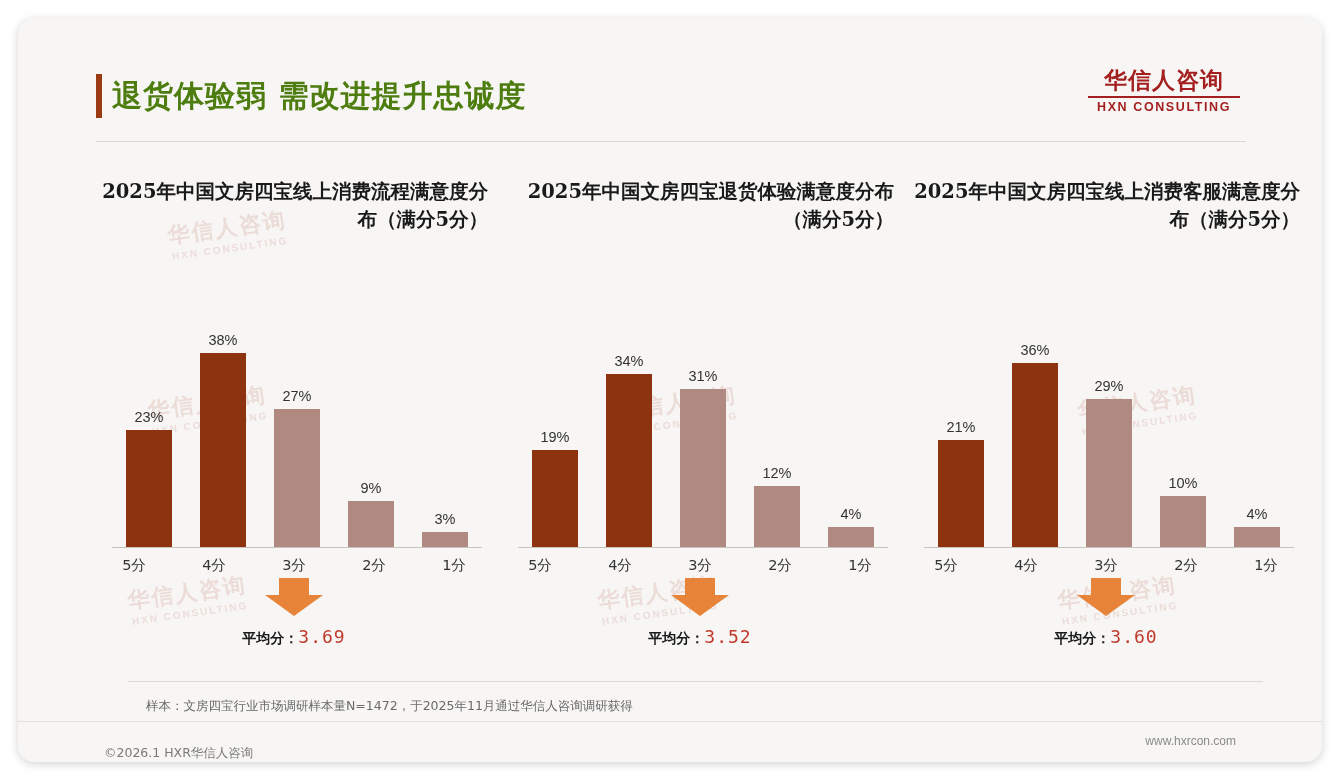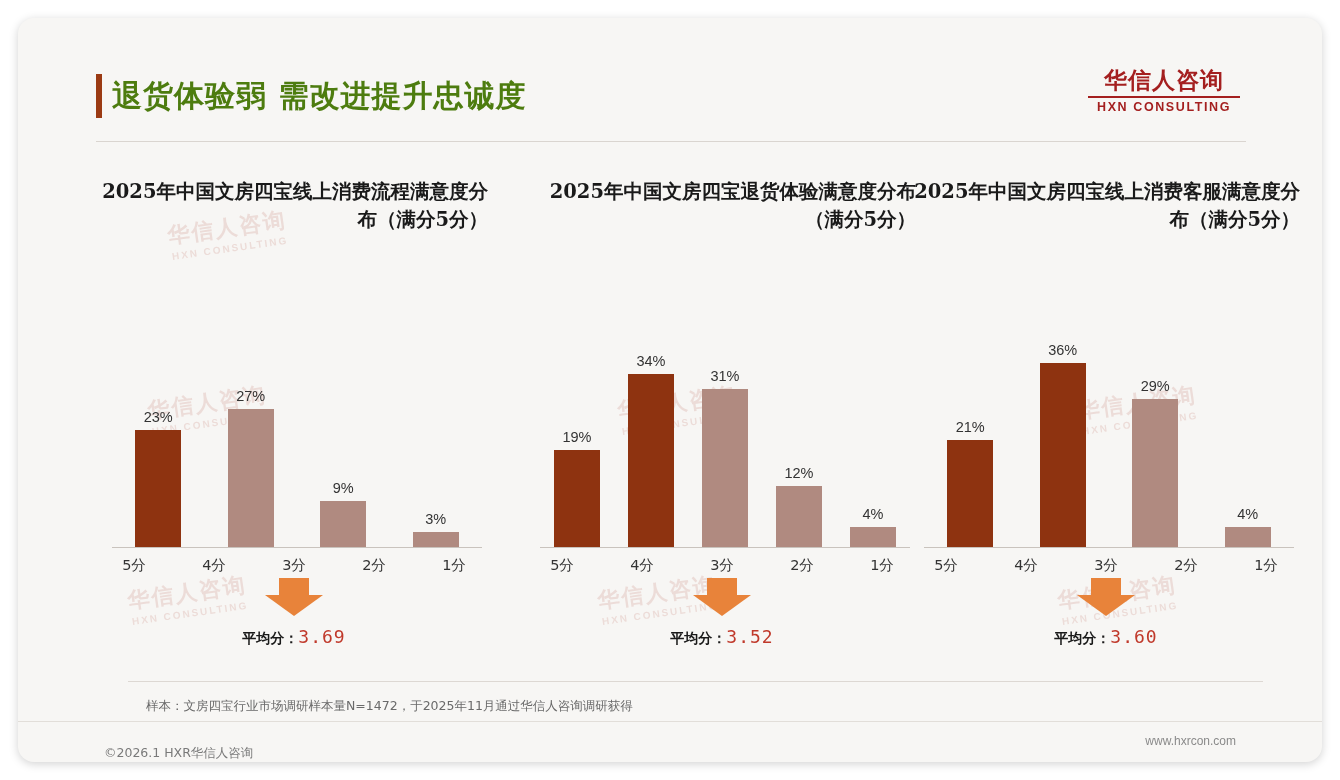"2025年中国文房四宝退货体验满意度分布（满分5分）" #panel-1 { left: 504px -> 482px }
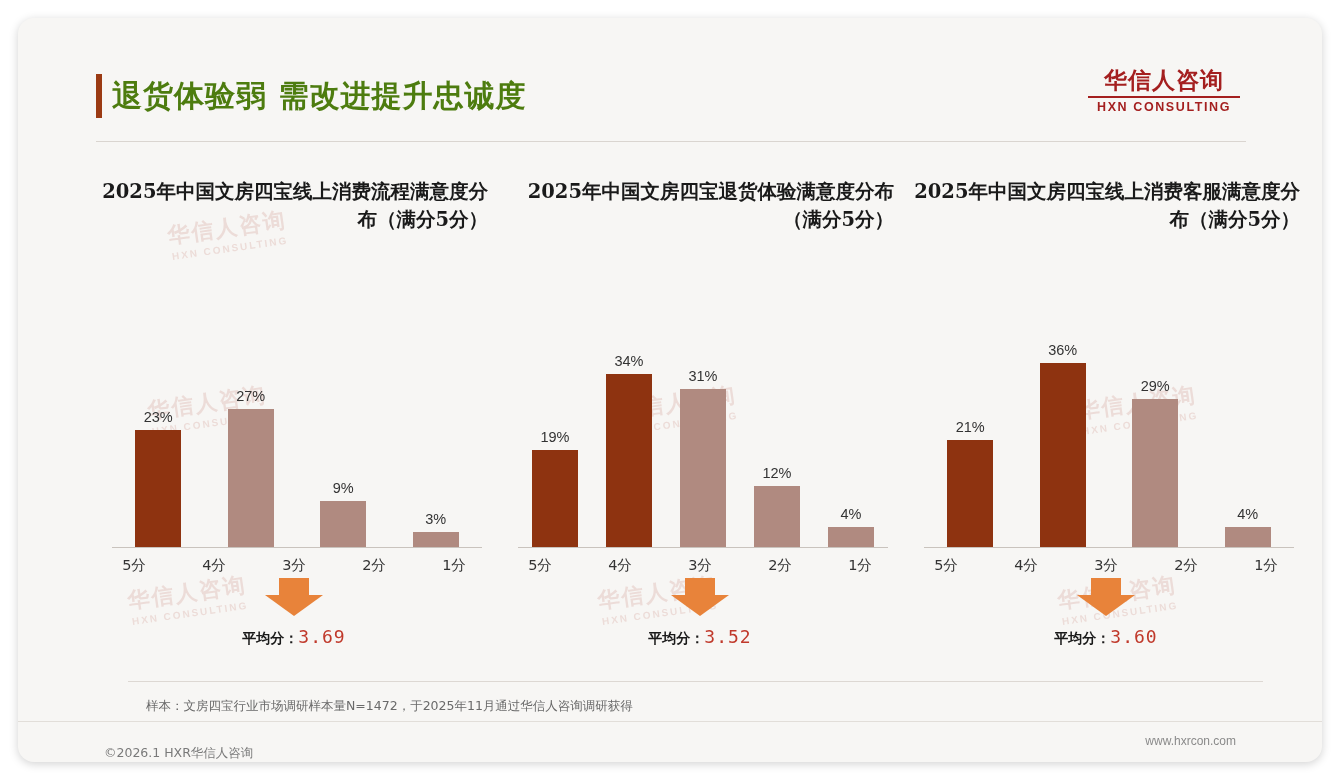"38%" div.bar-col { html: none -> <div> <div>38%</div> <div></div> </div> }
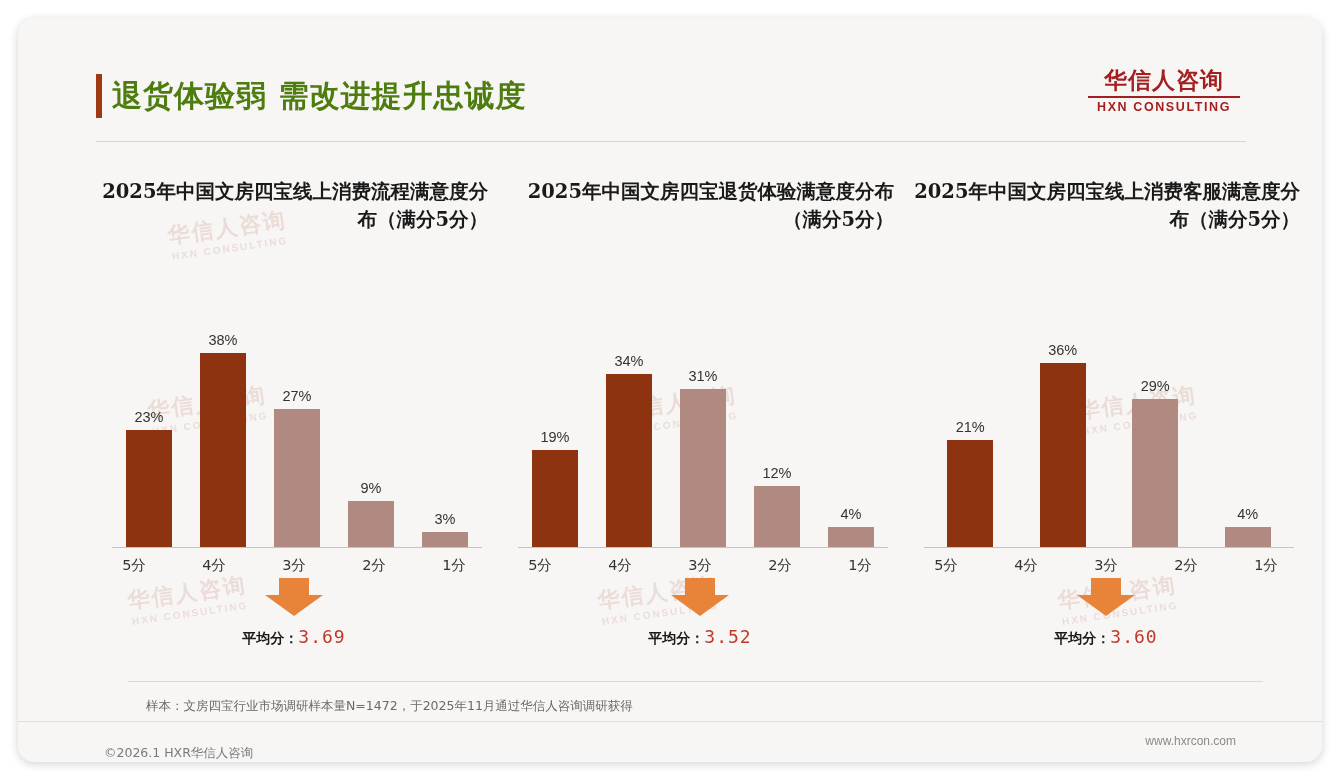"10%" div.bar-col { html: none -> <div> <div>10%</div> <div></div> </div> }
